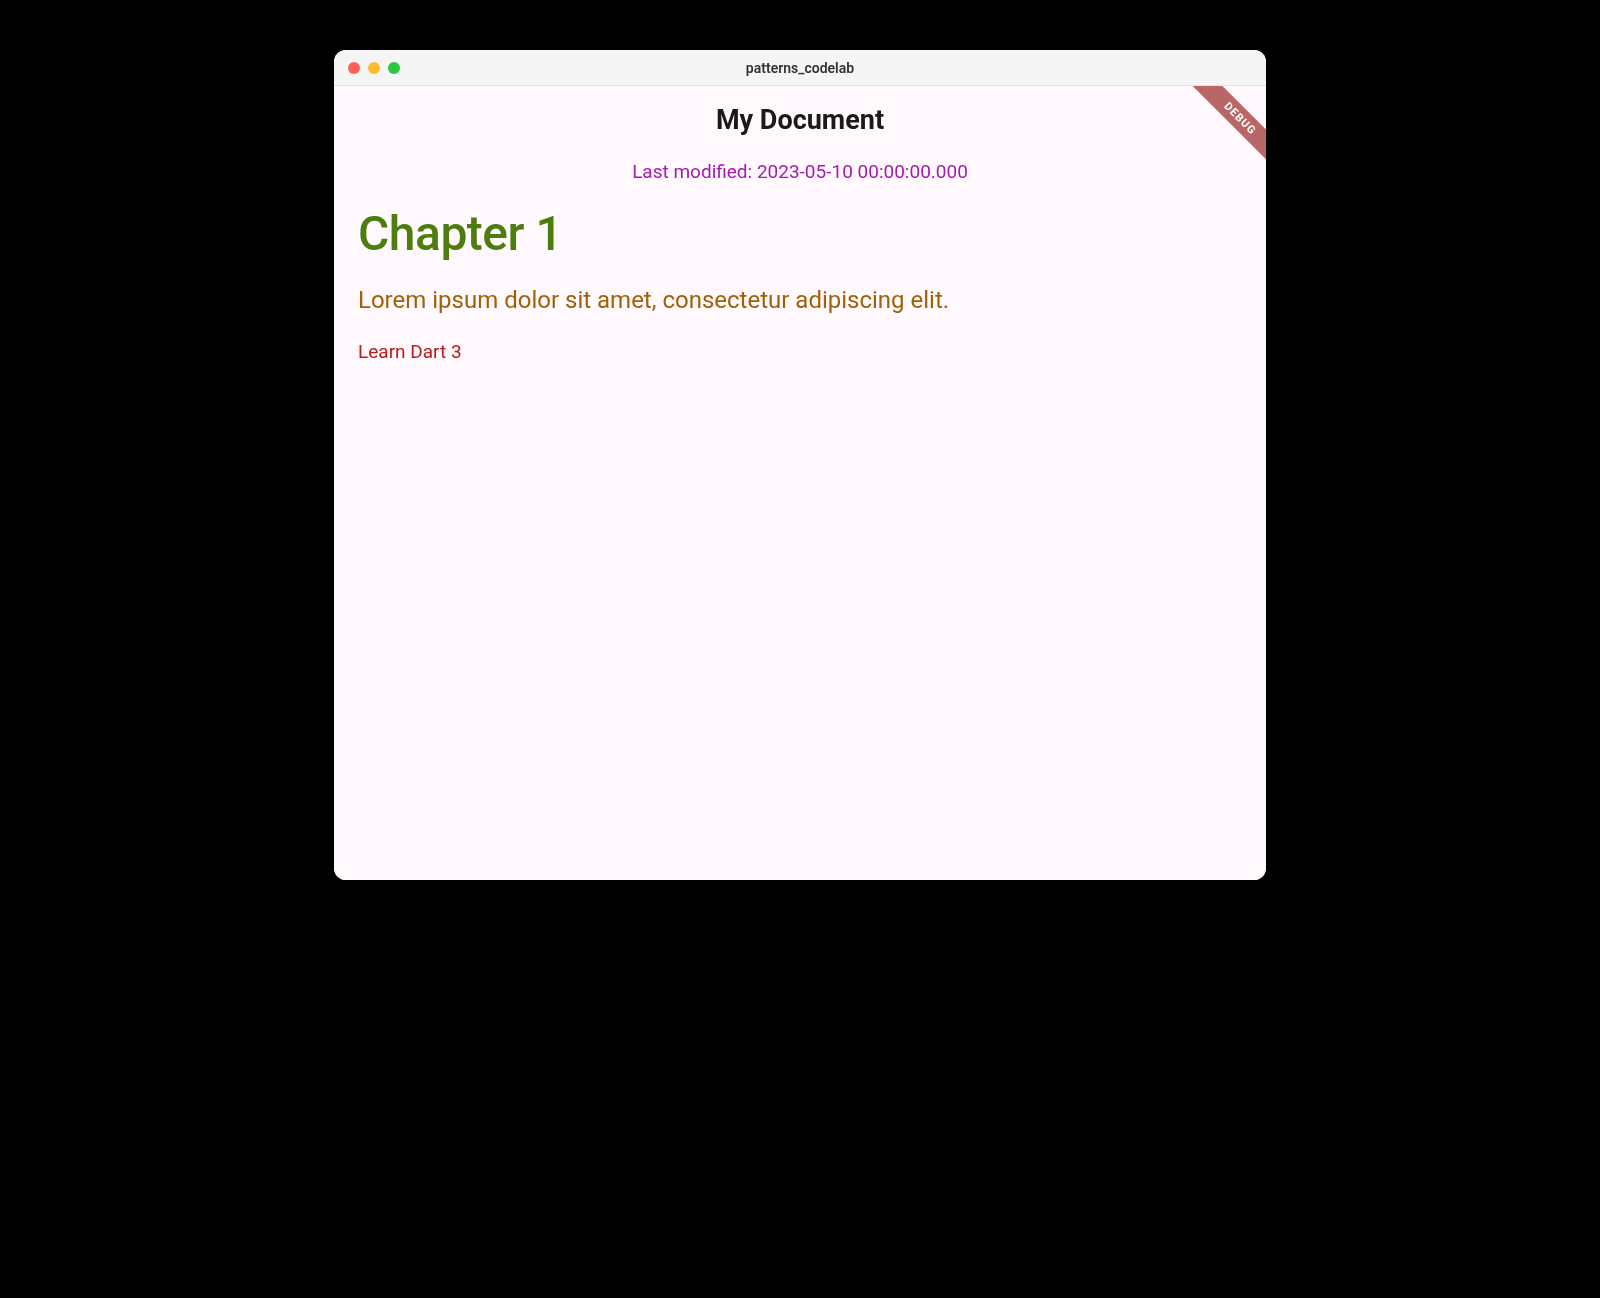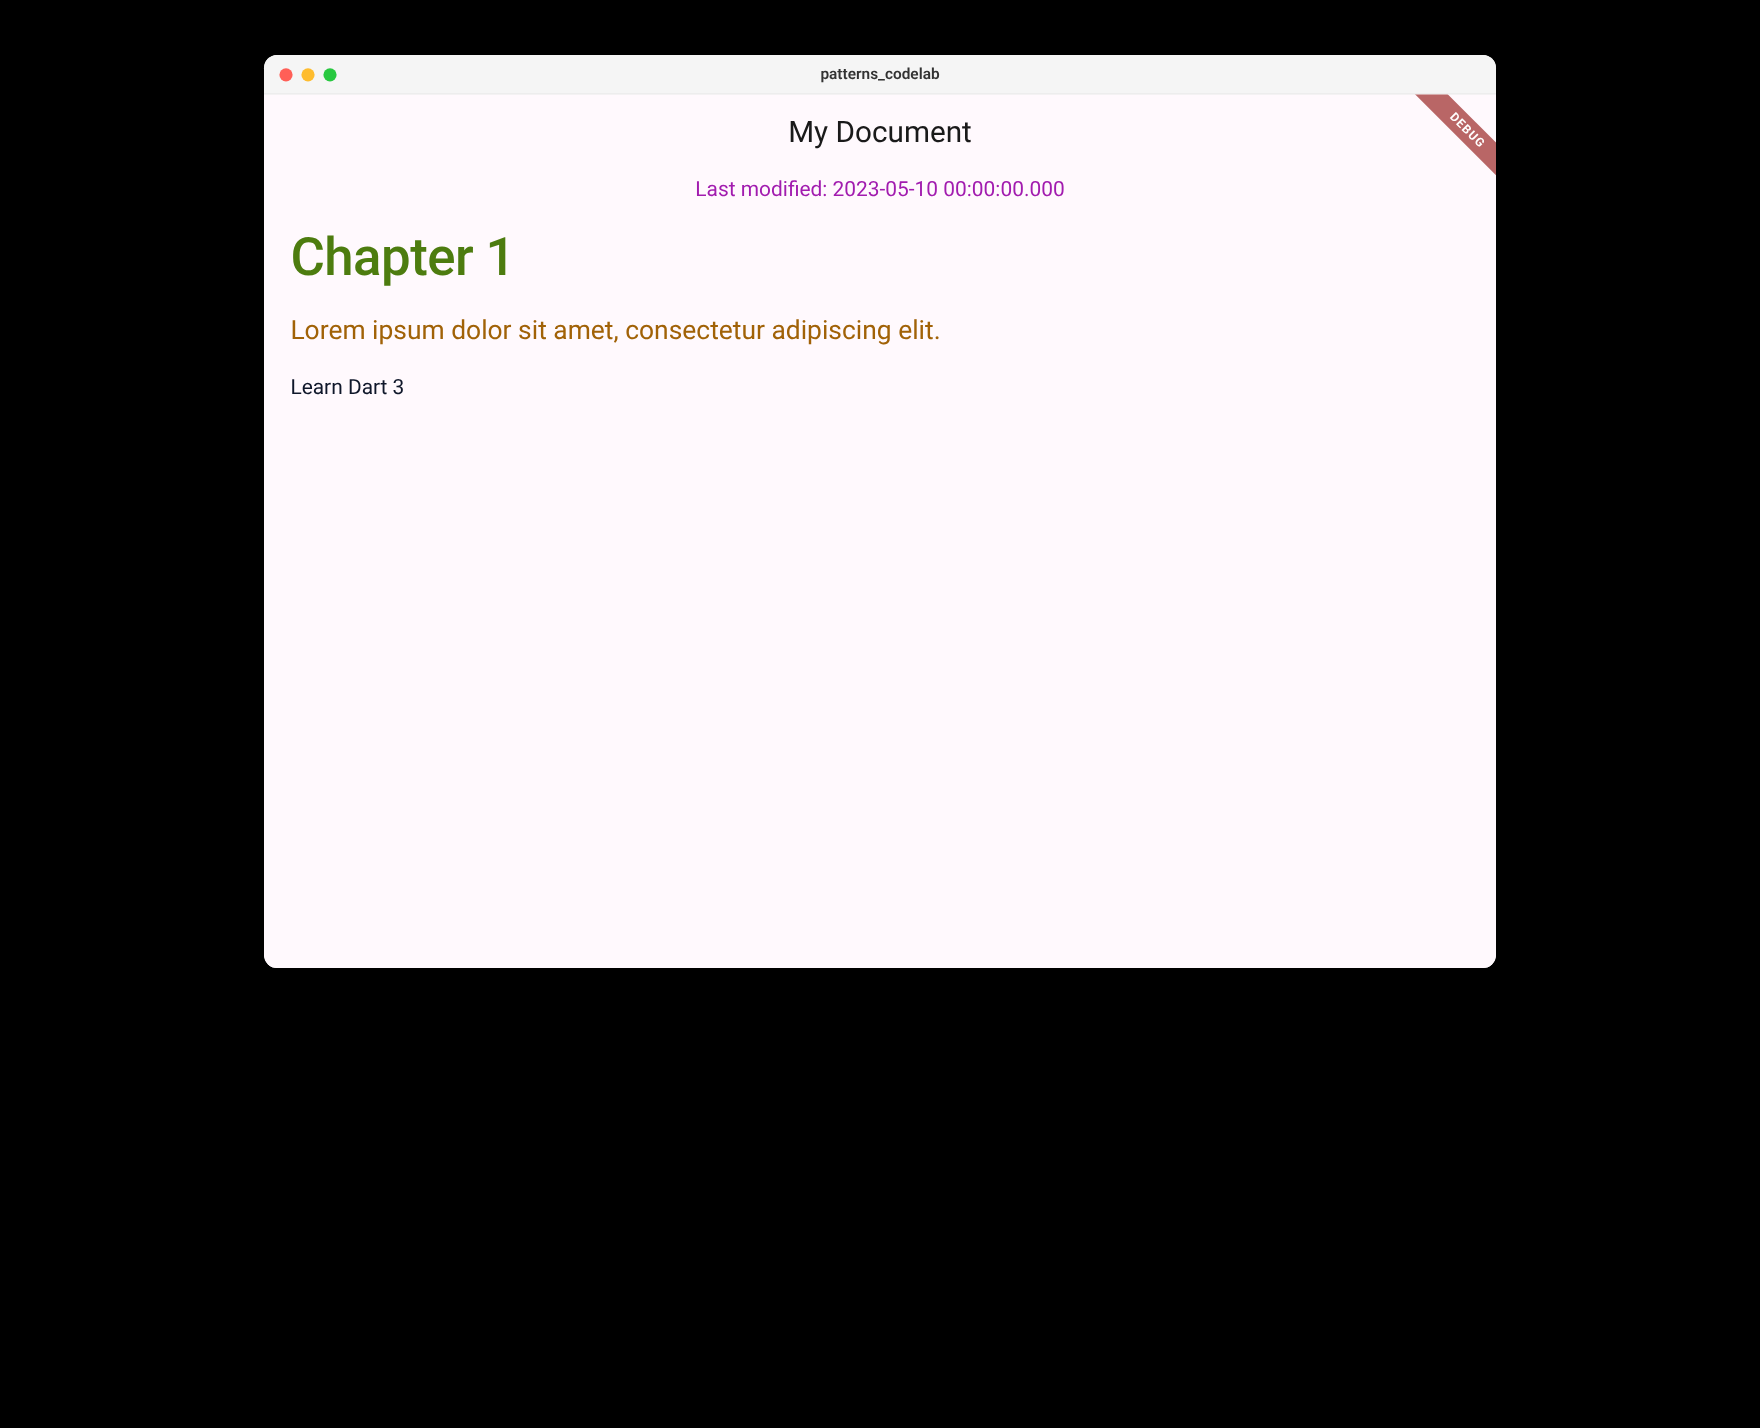"patterns_codelab" .window { width: 1120px -> 932px }
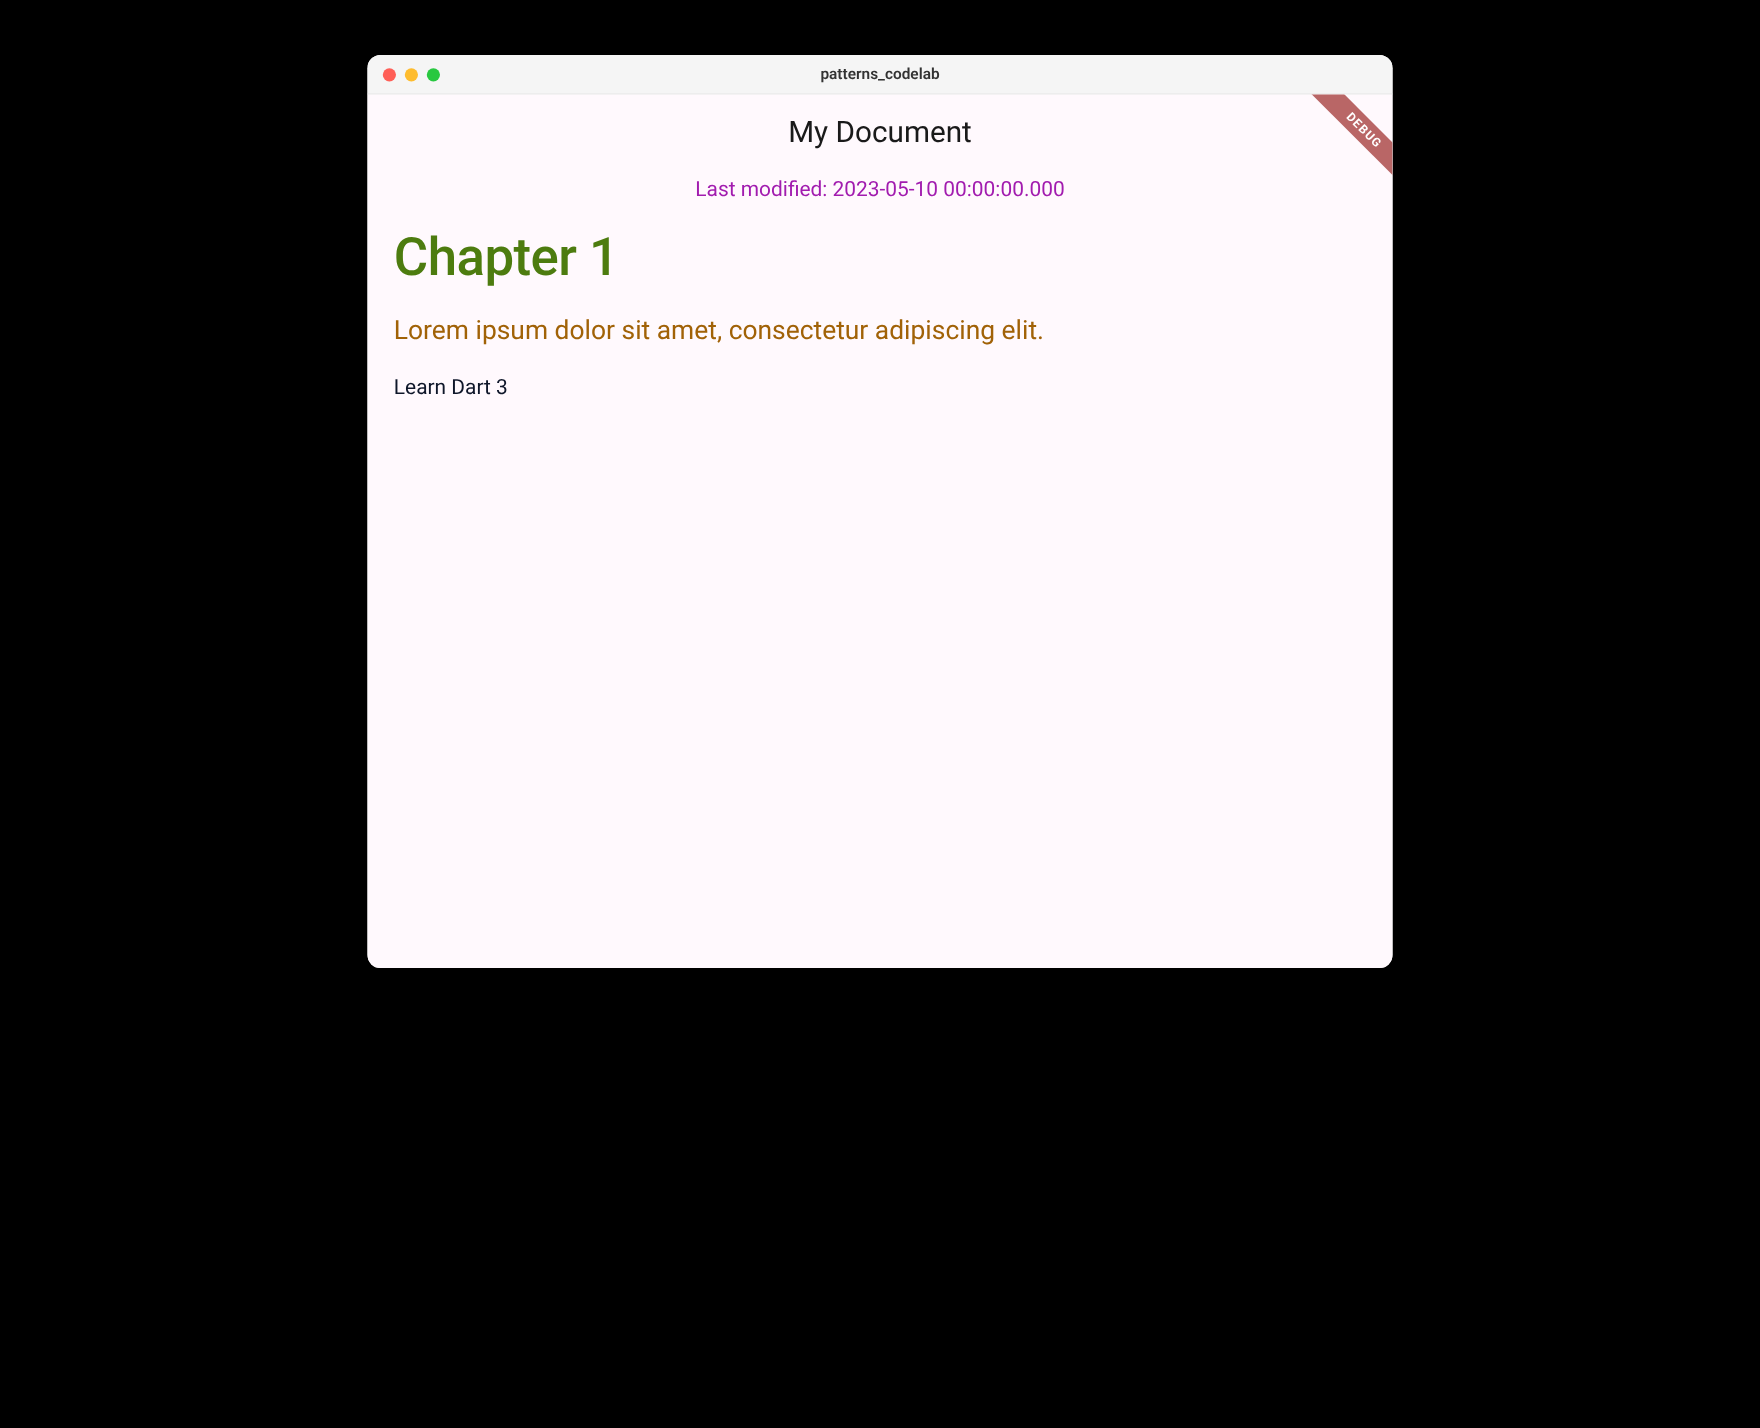"My Document" .doc-title { font-weight: 400 -> 700 }
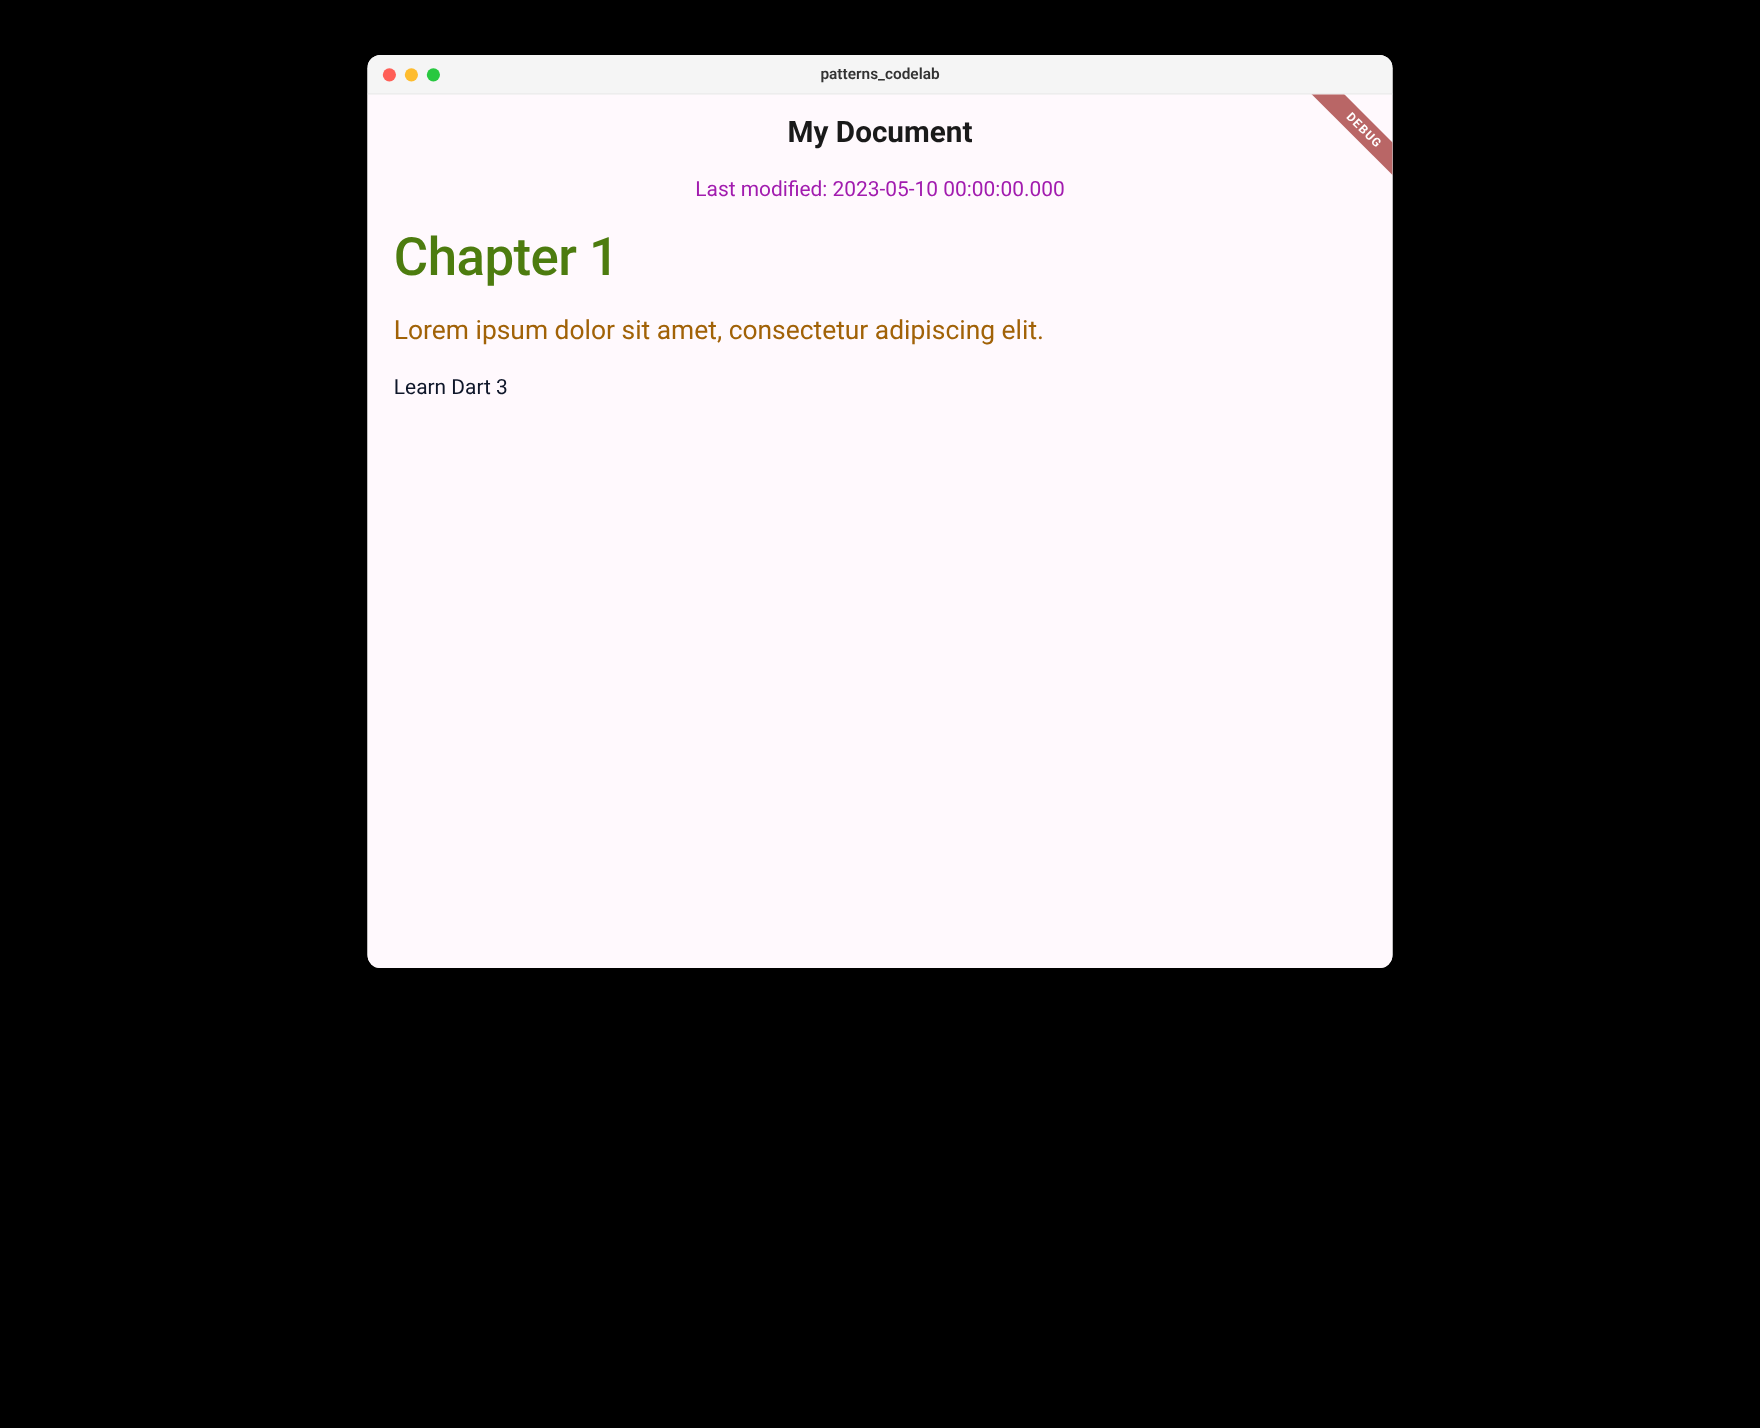"Learn Dart 3" .list-item { color: #0f172a -> #b91c1c }
